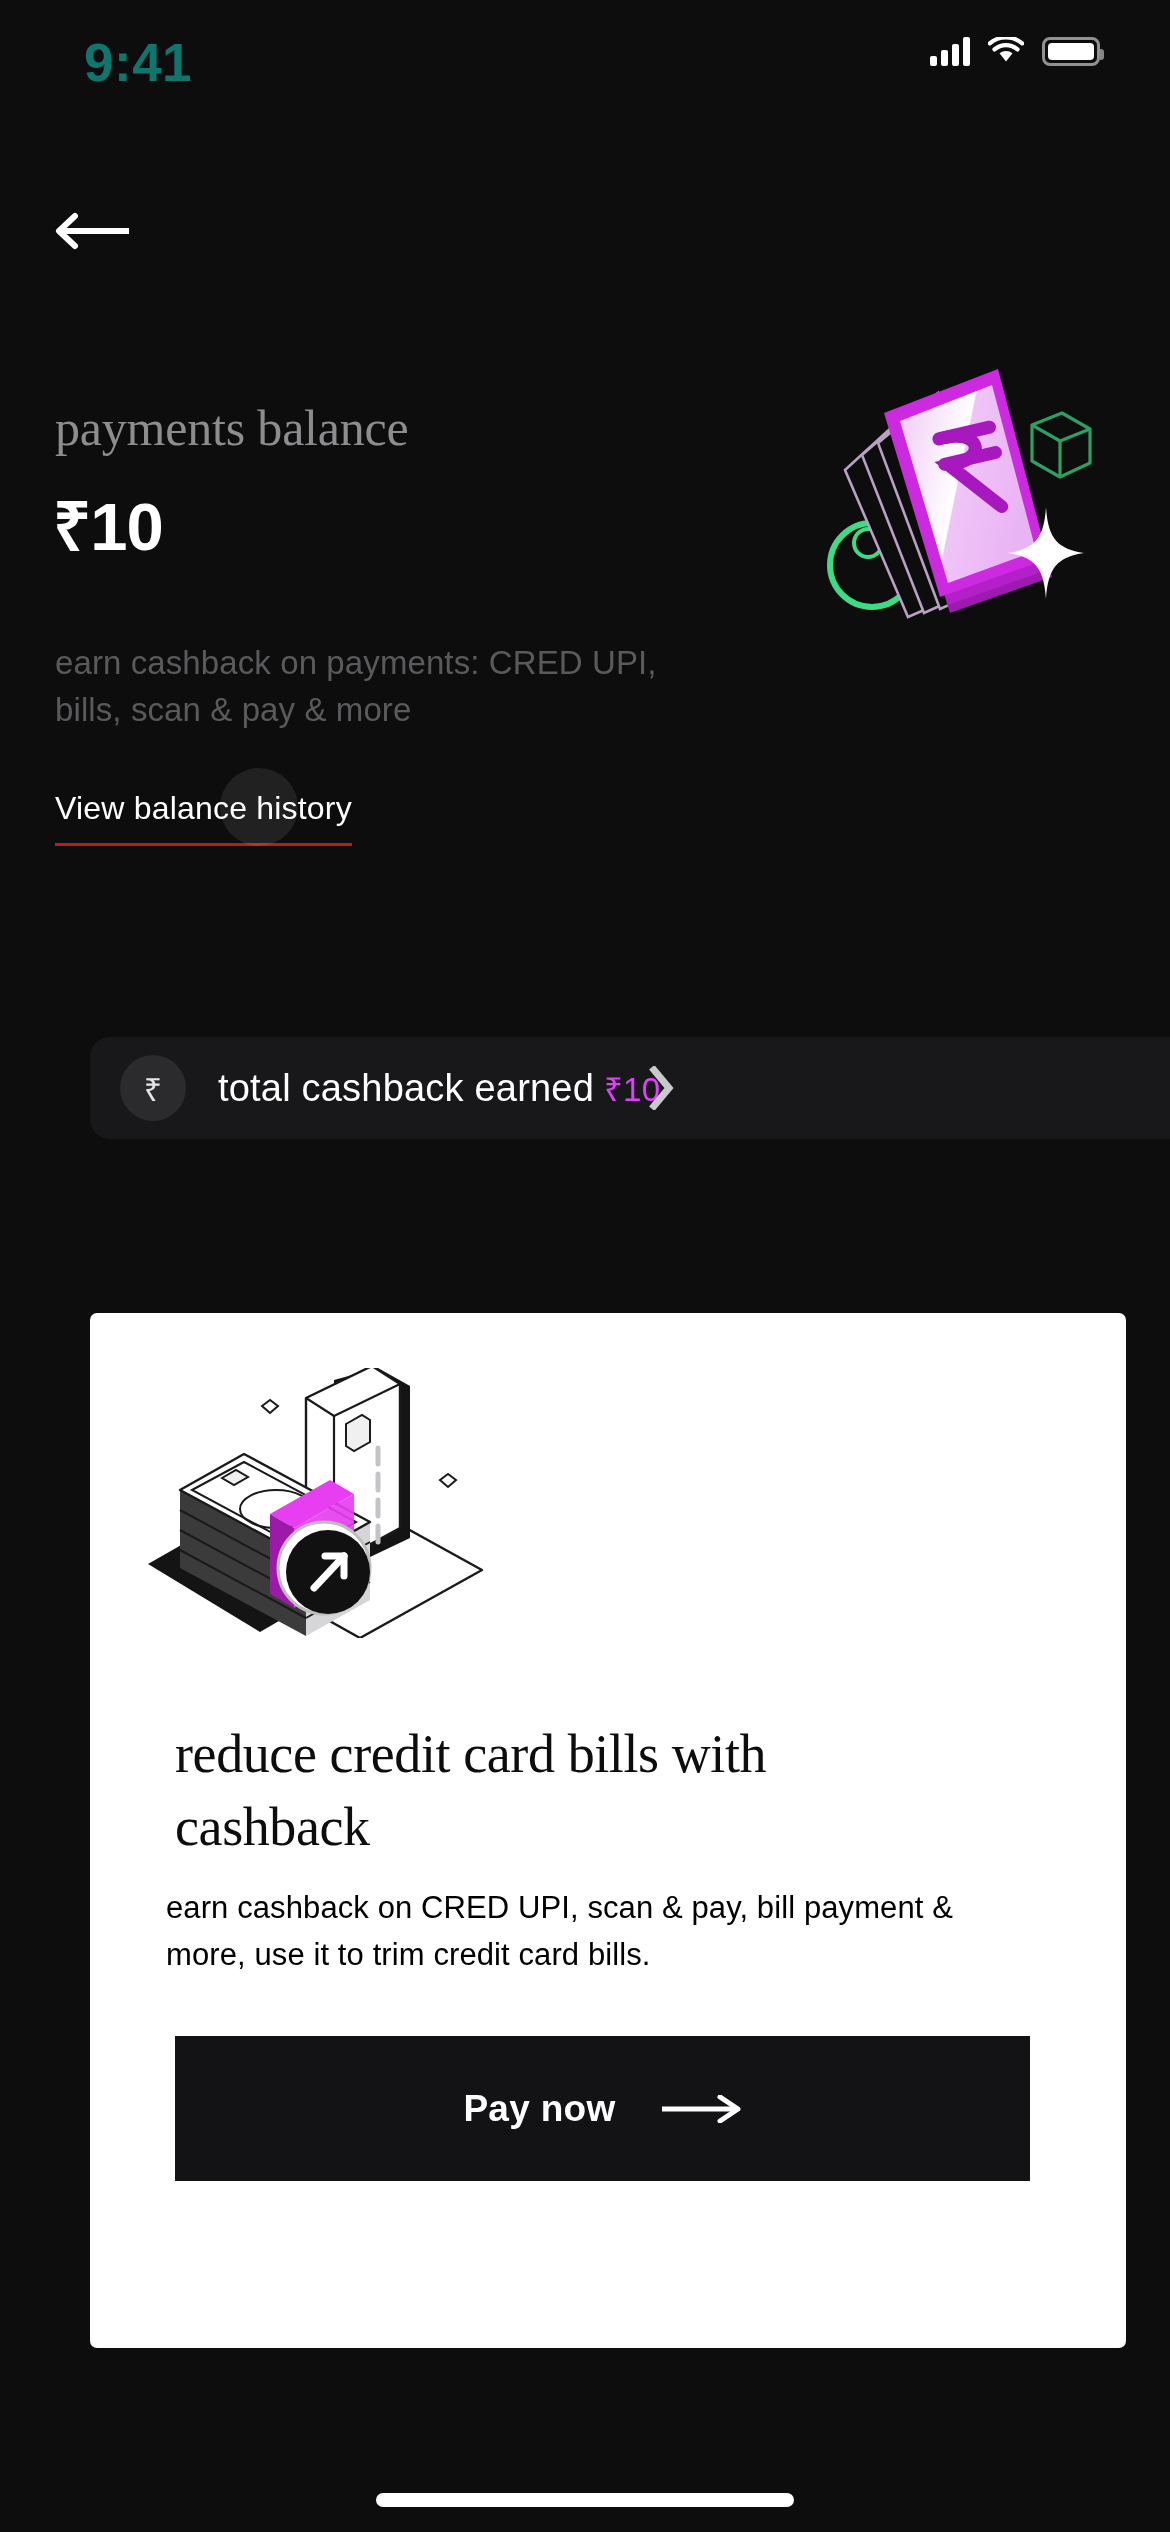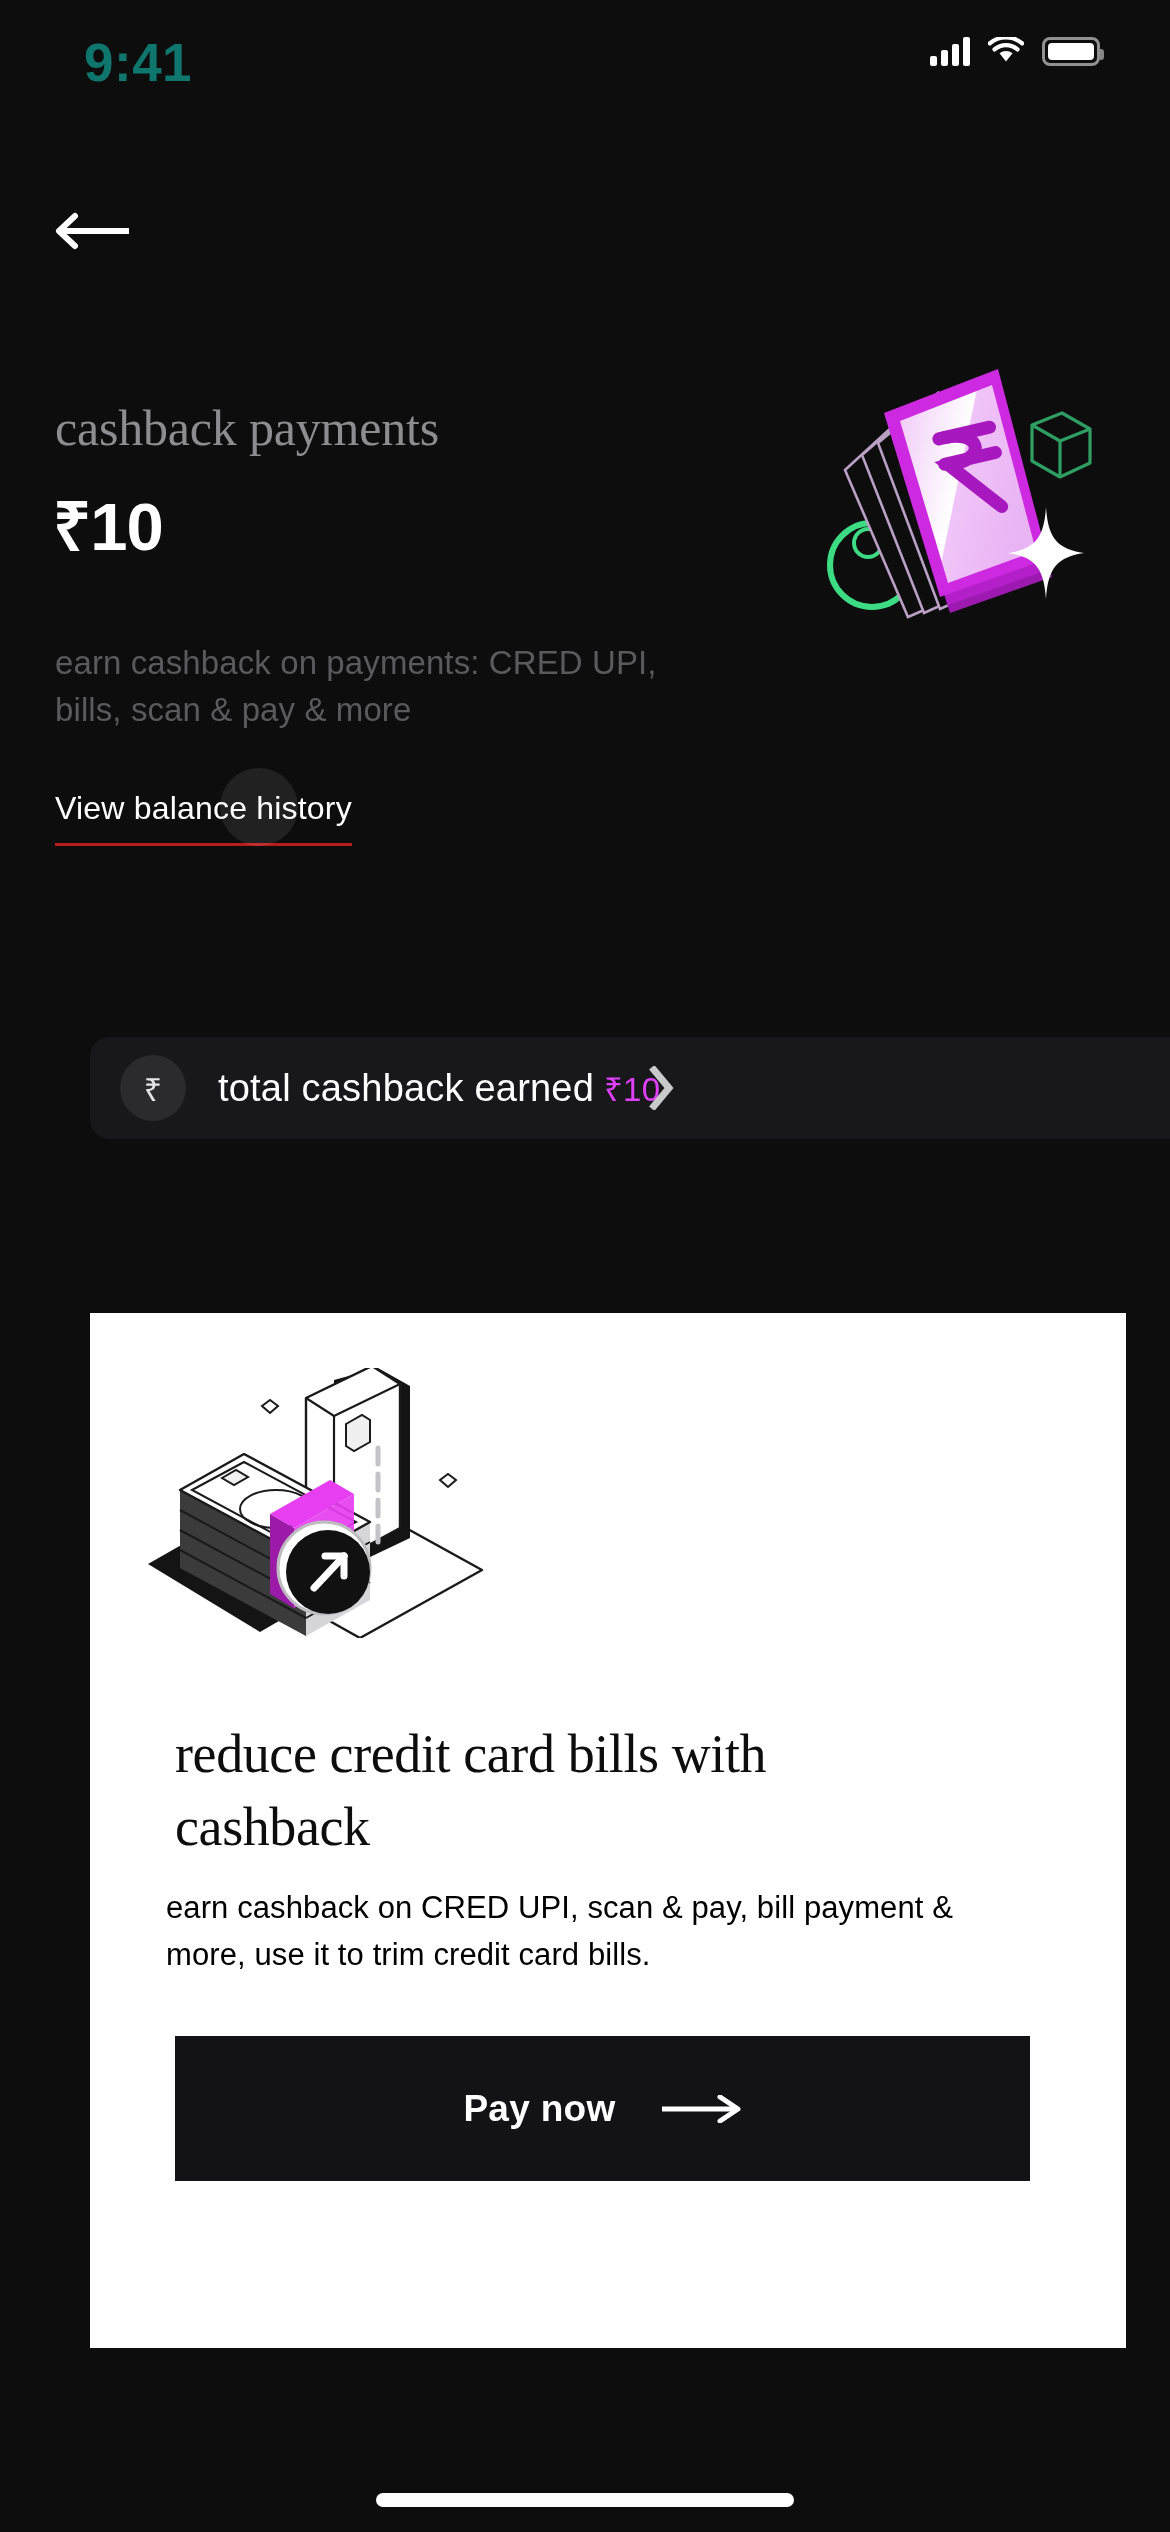"cashback payments" div.hero-title { text: cashback payments -> payments balance }
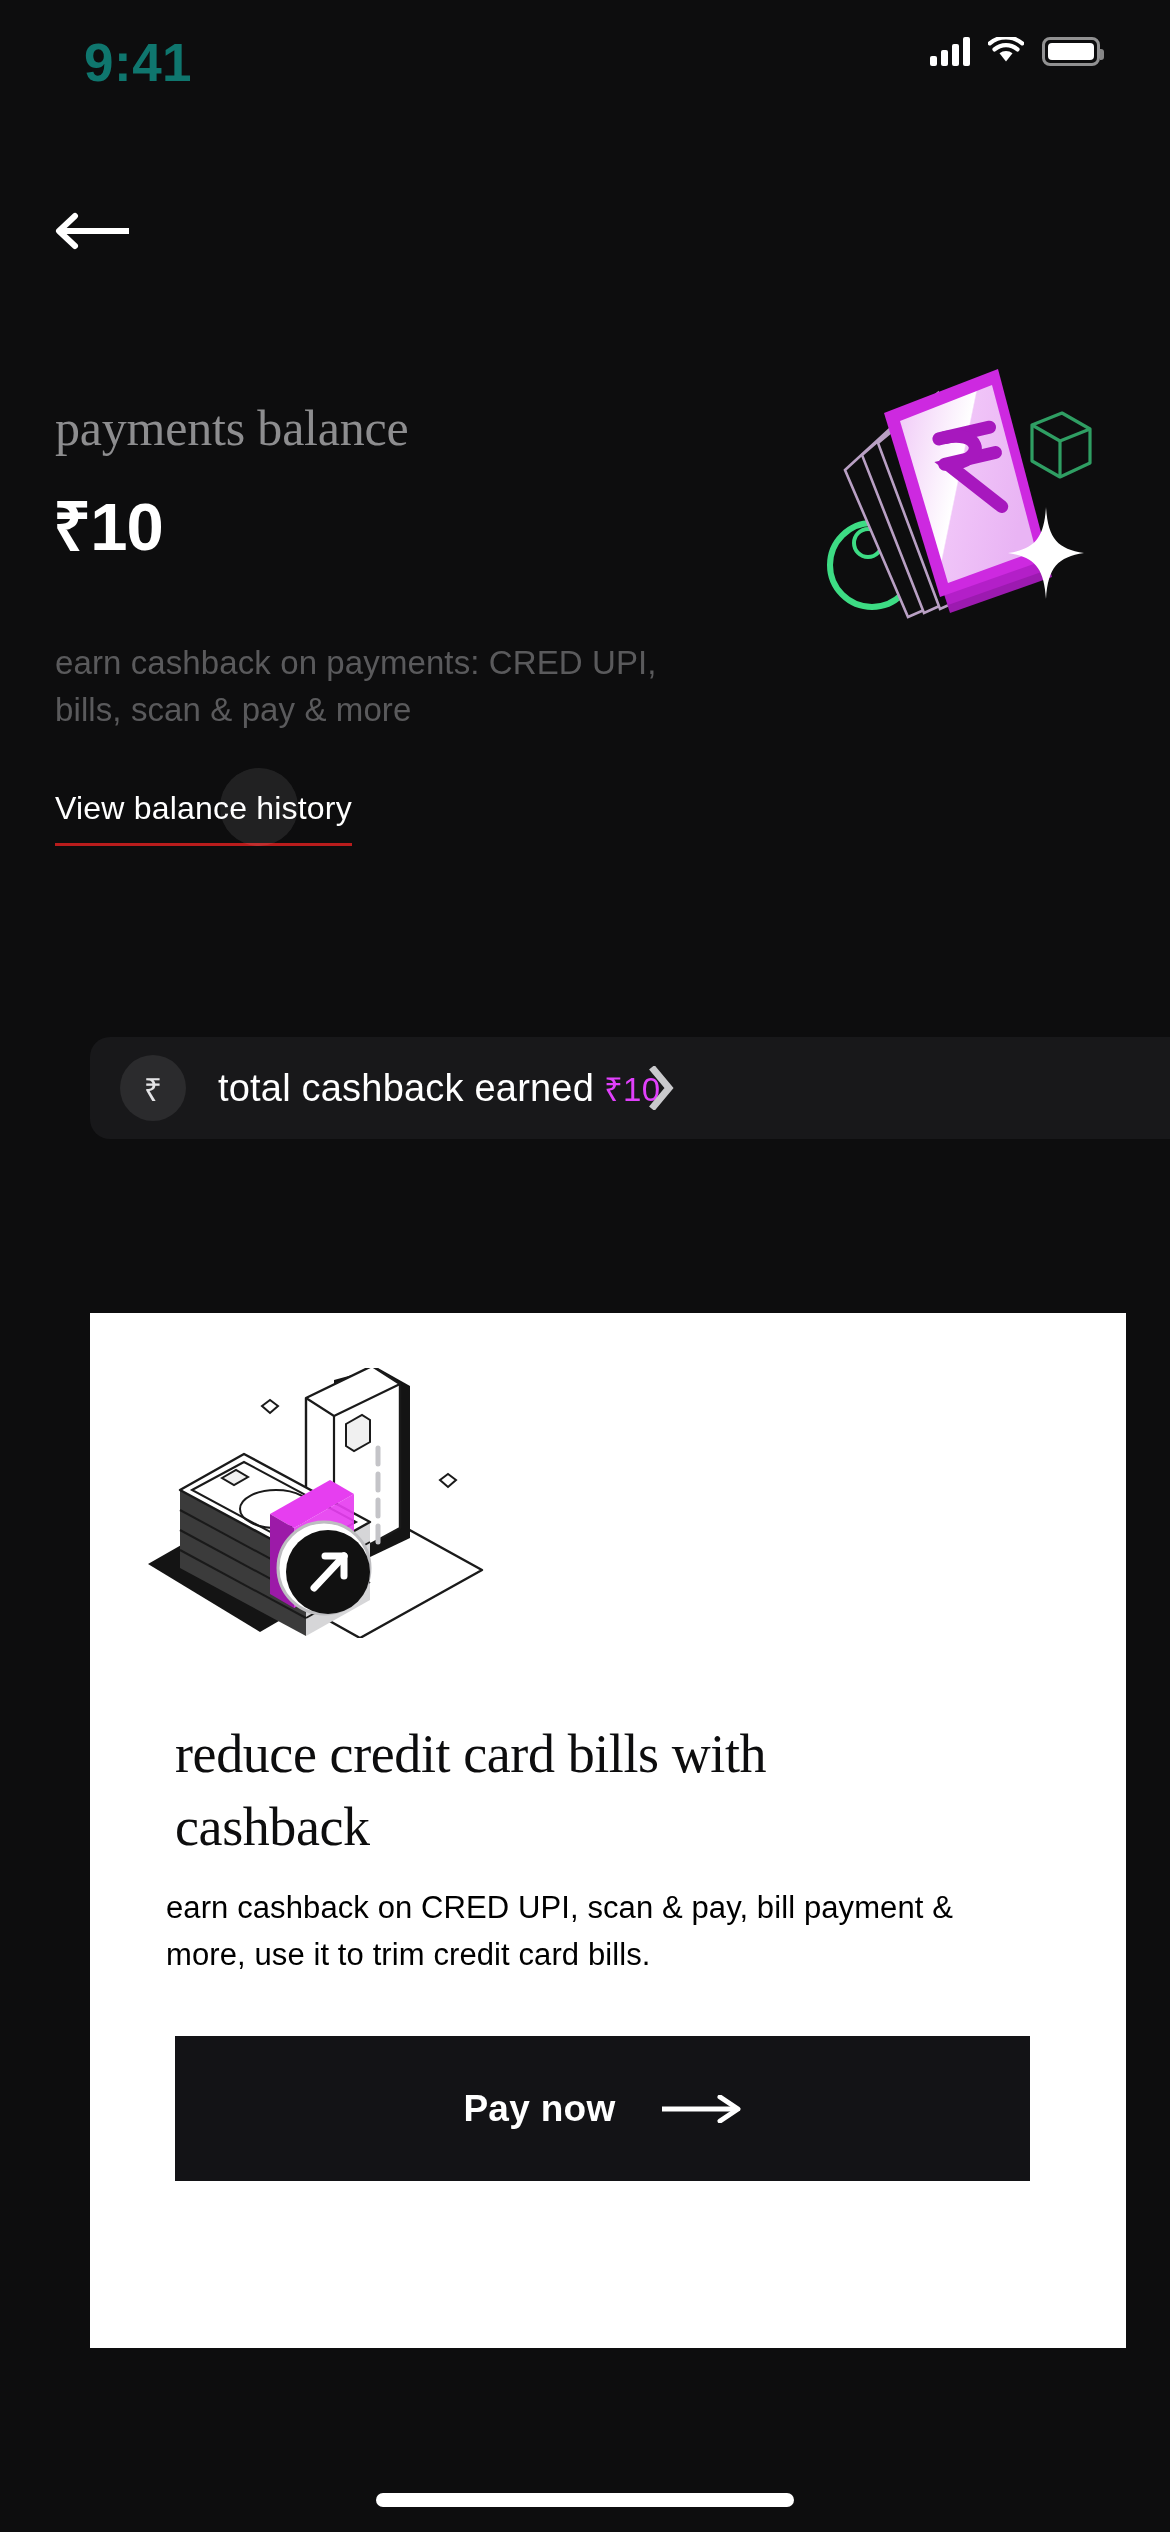"reduce credit card bills with" .promo { border-radius: none -> 7px }
